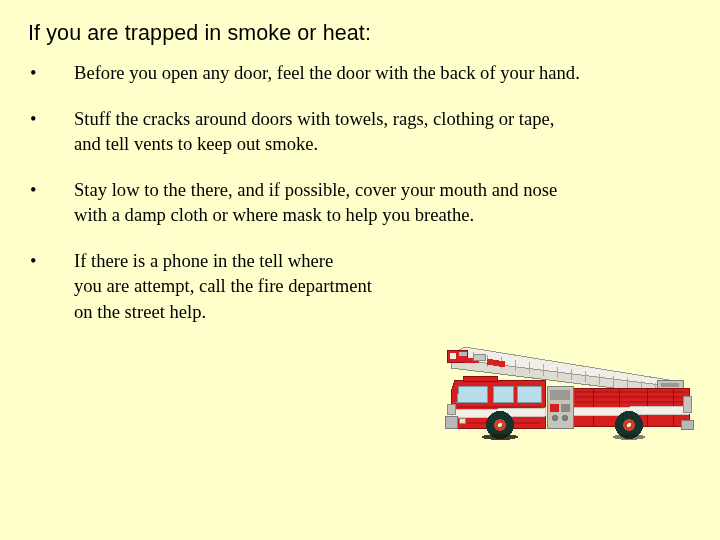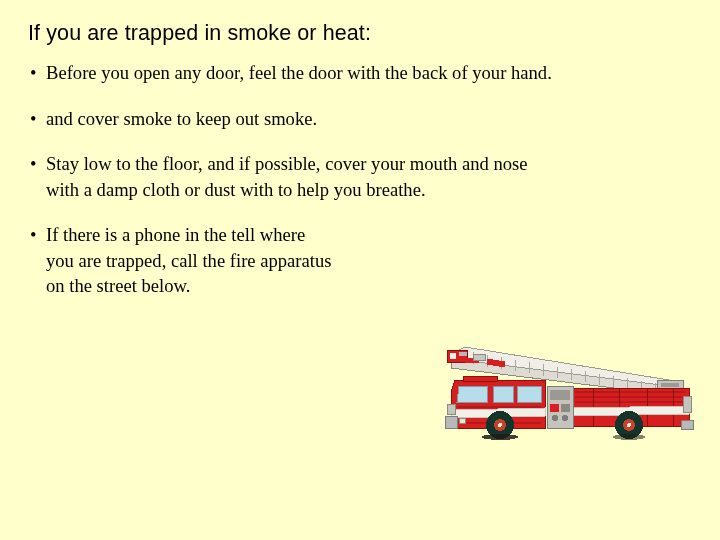"Before you open any door," .bullet-line { margin-left: none -> 28px }
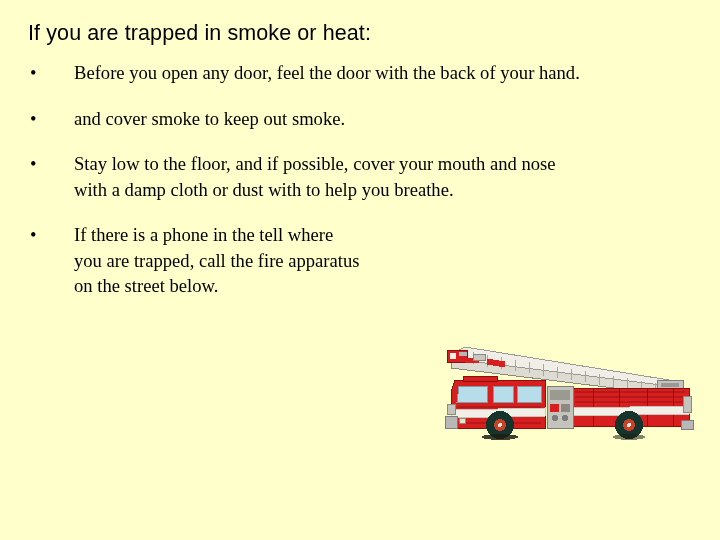"Stuff the cracks around doors" span.bullet-line { html: none -> <span>Stuff the cracks around doors with towels, rags, clothing or tape,</span> }
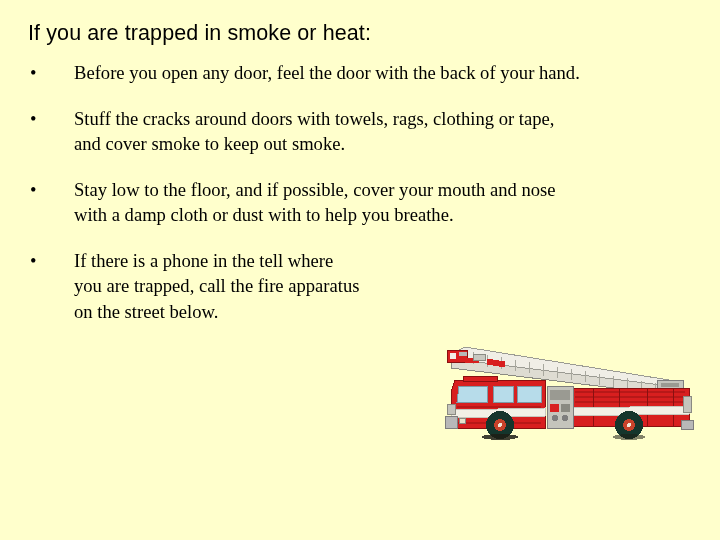"and cover smoke to keep" span.bullet-line { text: cover smoke -> tell vents }
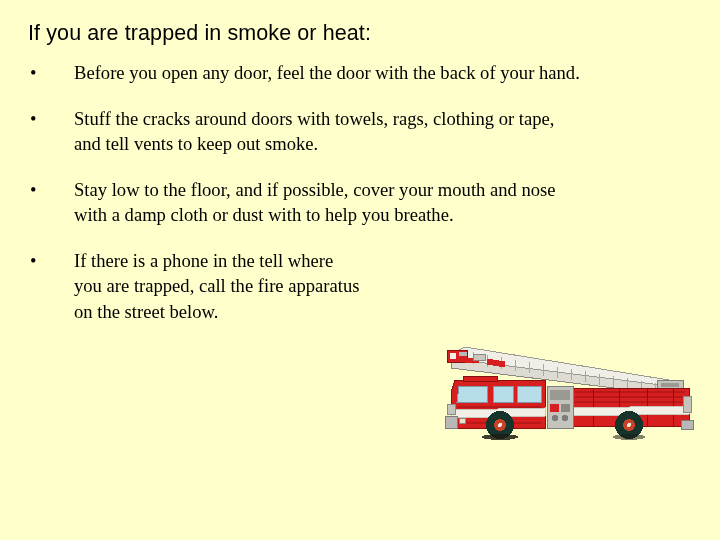"Stay low to the floor," span.bullet-line { text: floor -> there }
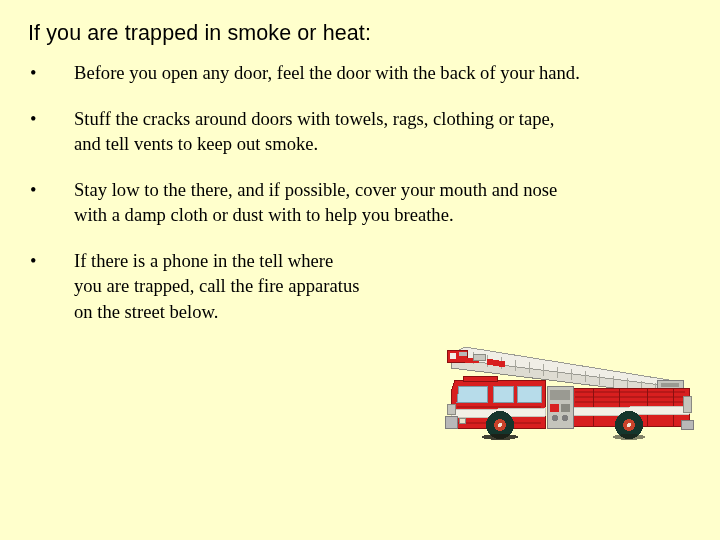"with a damp cloth or" span.bullet-line { text: dust with -> where mask }
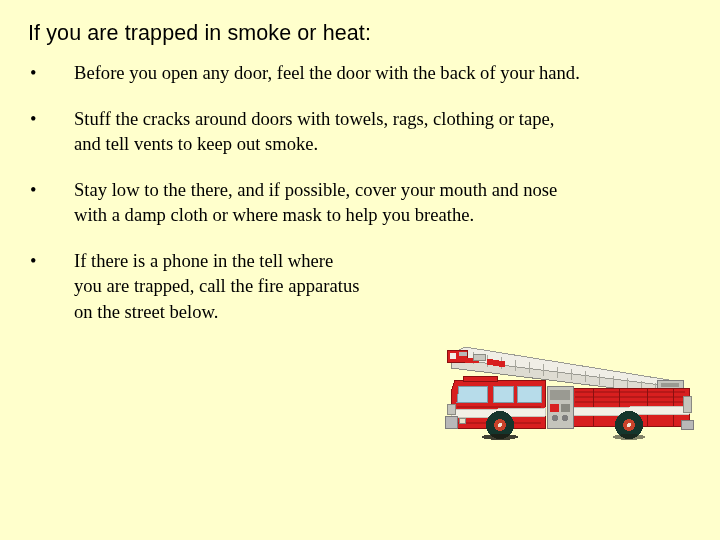"you are trapped, call the" span.bullet-line { text: trapped, call the fire apparatus -> attempt, call the fire department }
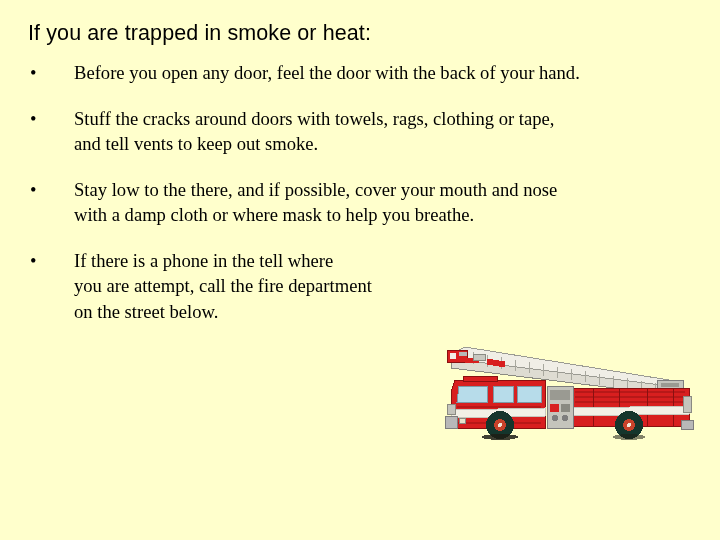"on the street below." span.bullet-line { text: below -> help }
